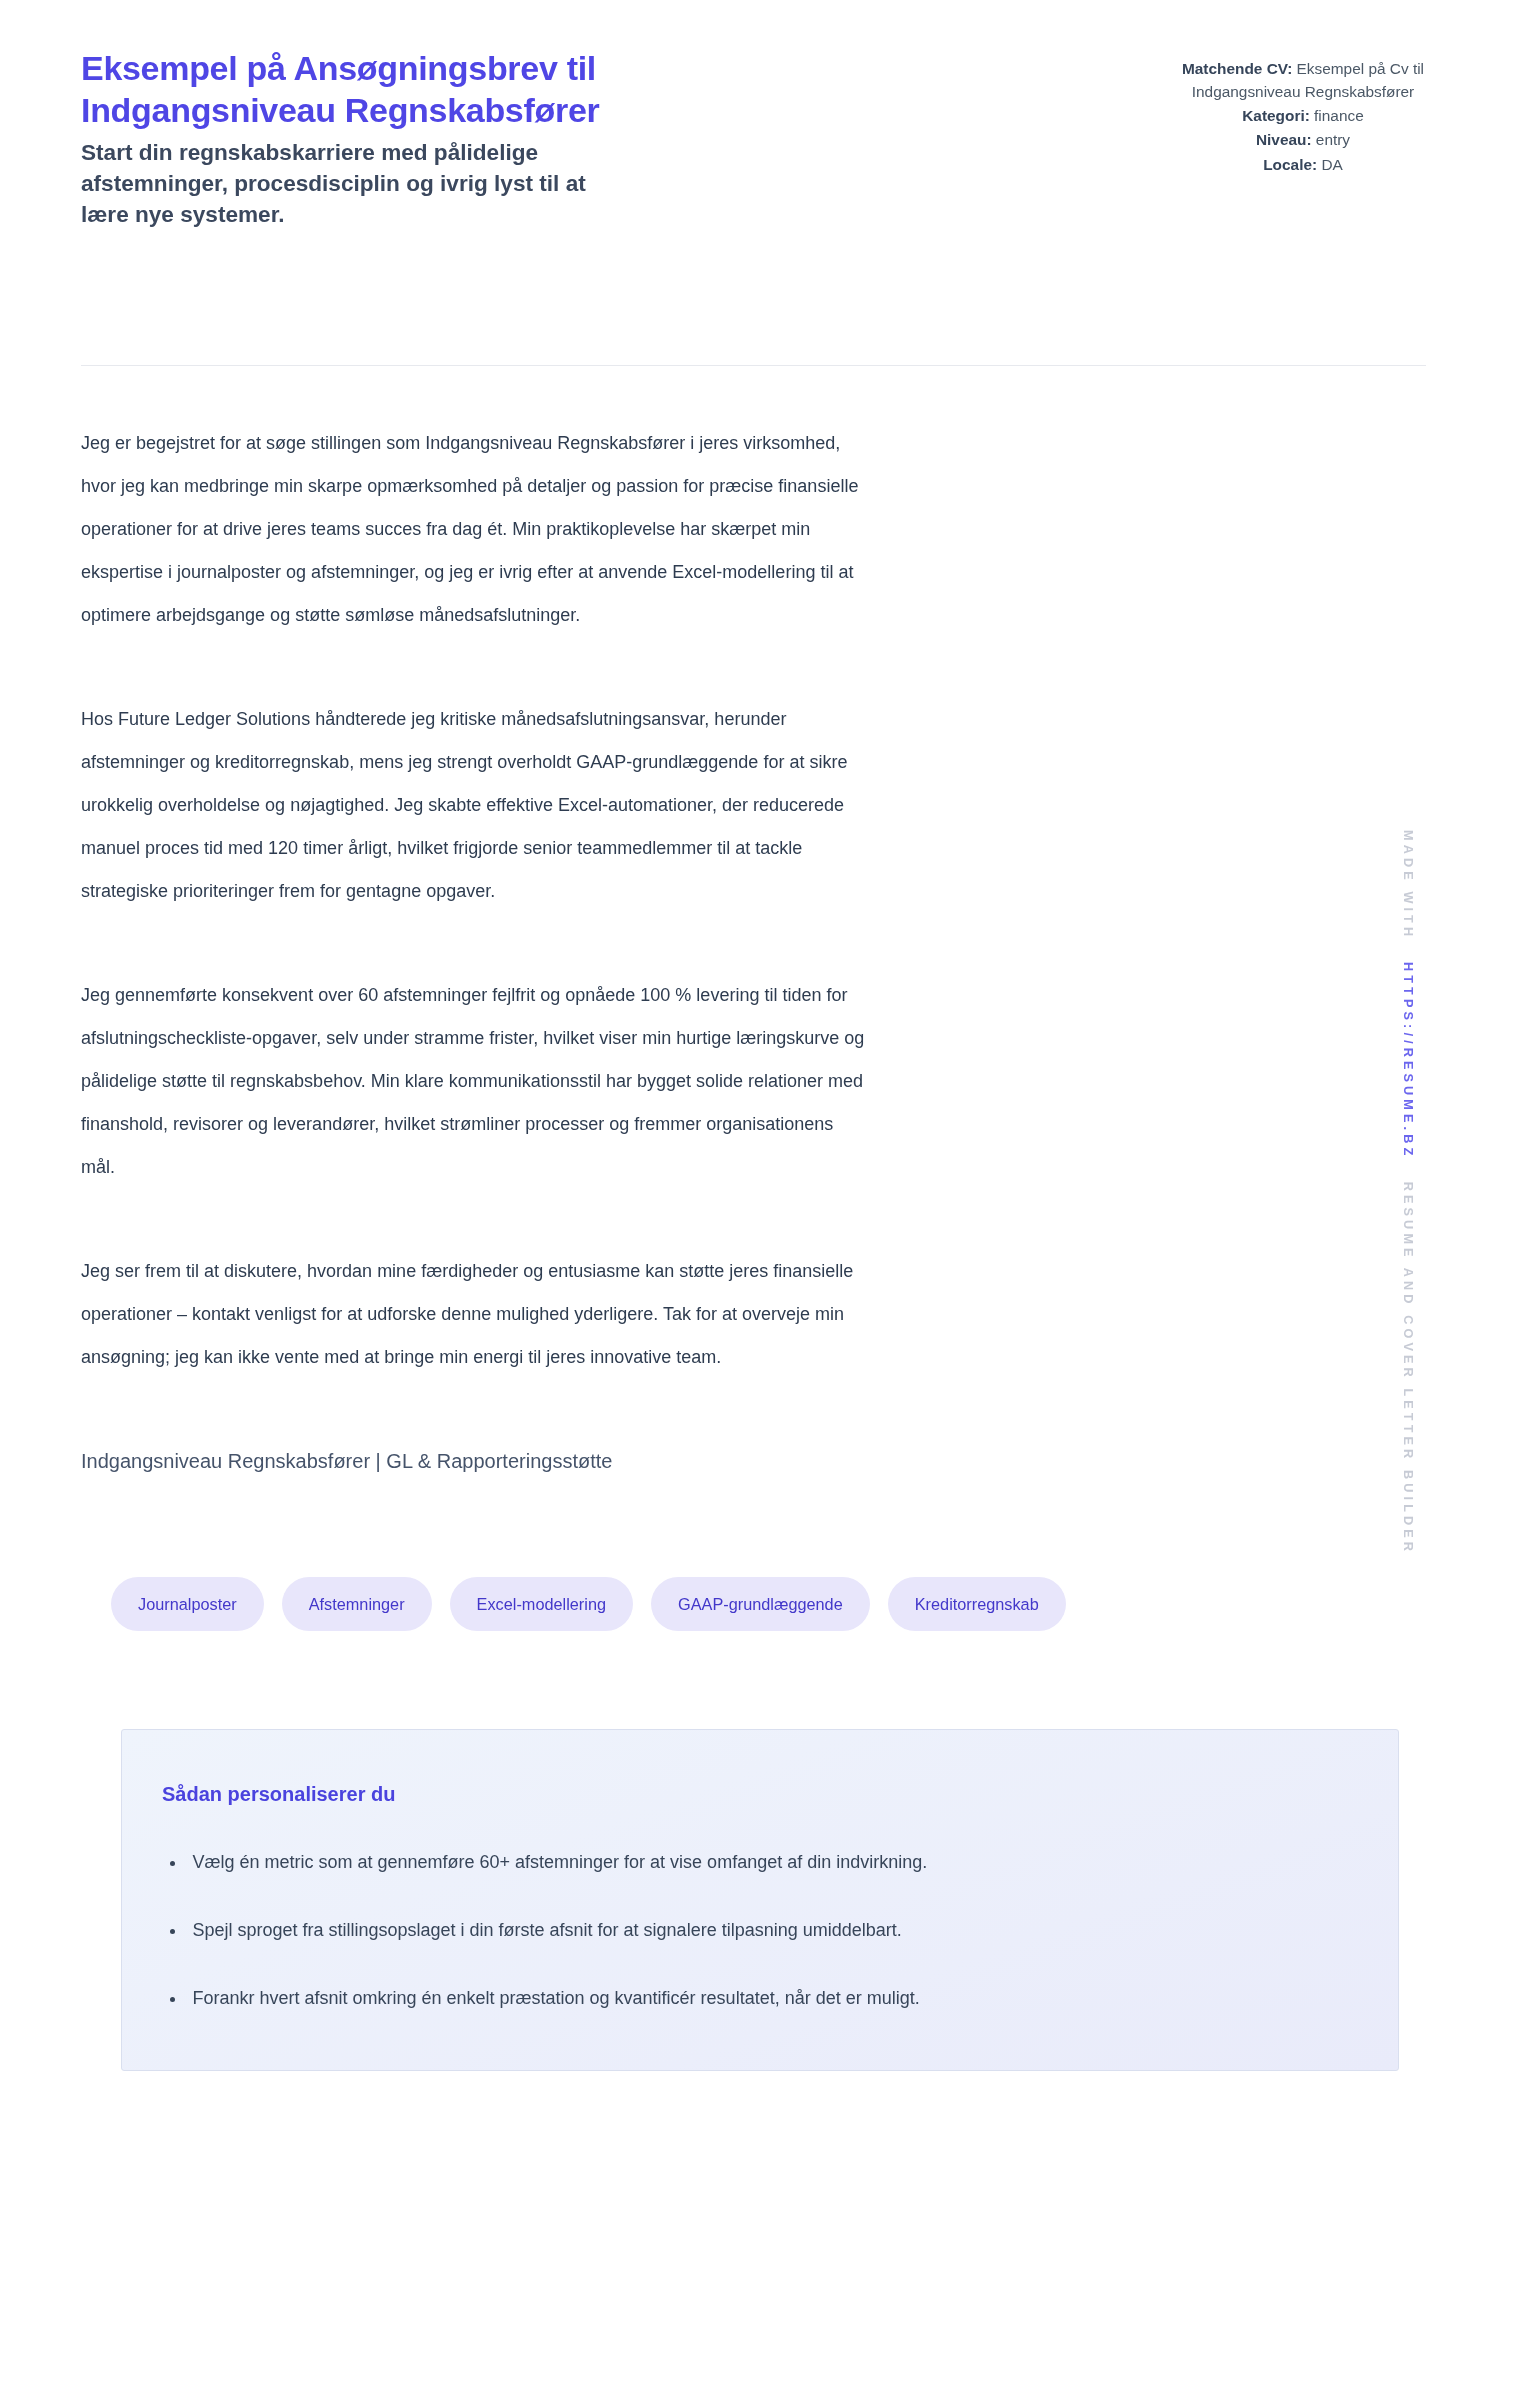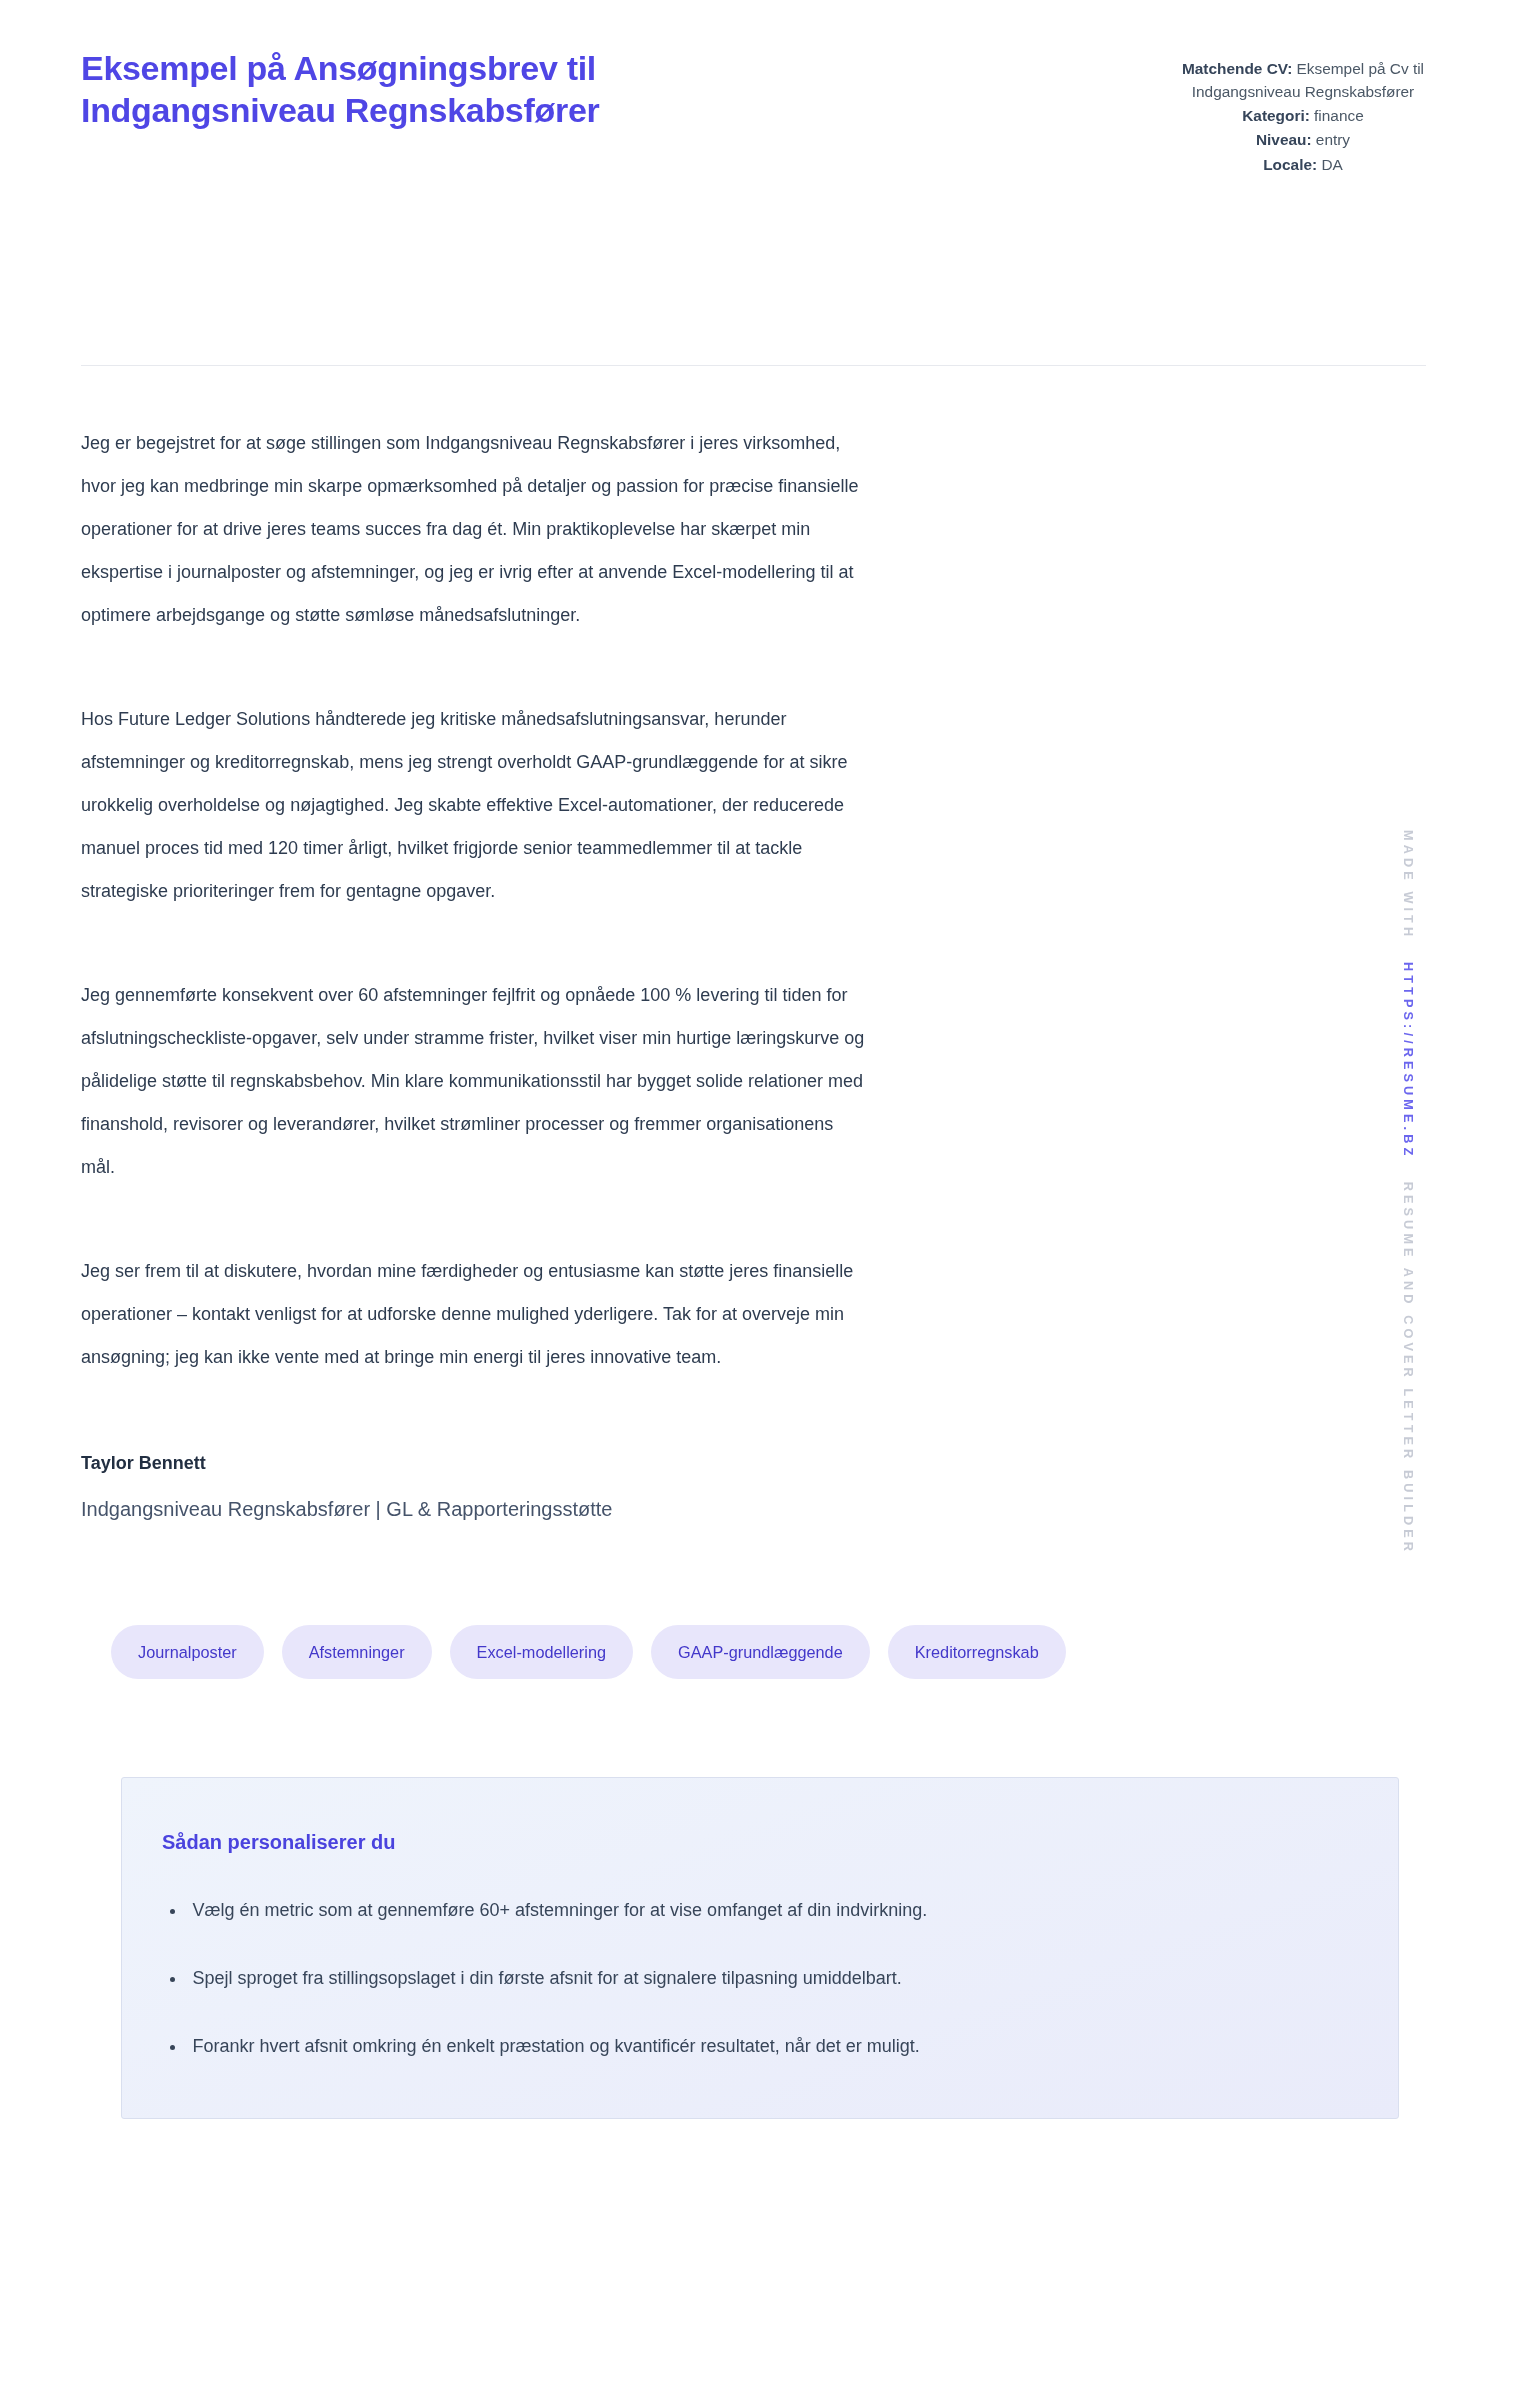"Start din regnskabskarriere med" p.subtitle { html: none -> <p>Start din regnskabskarriere med pålidelige afstemninger, procesdisciplin og ivrig lyst til at lære nye systemer.</p> }
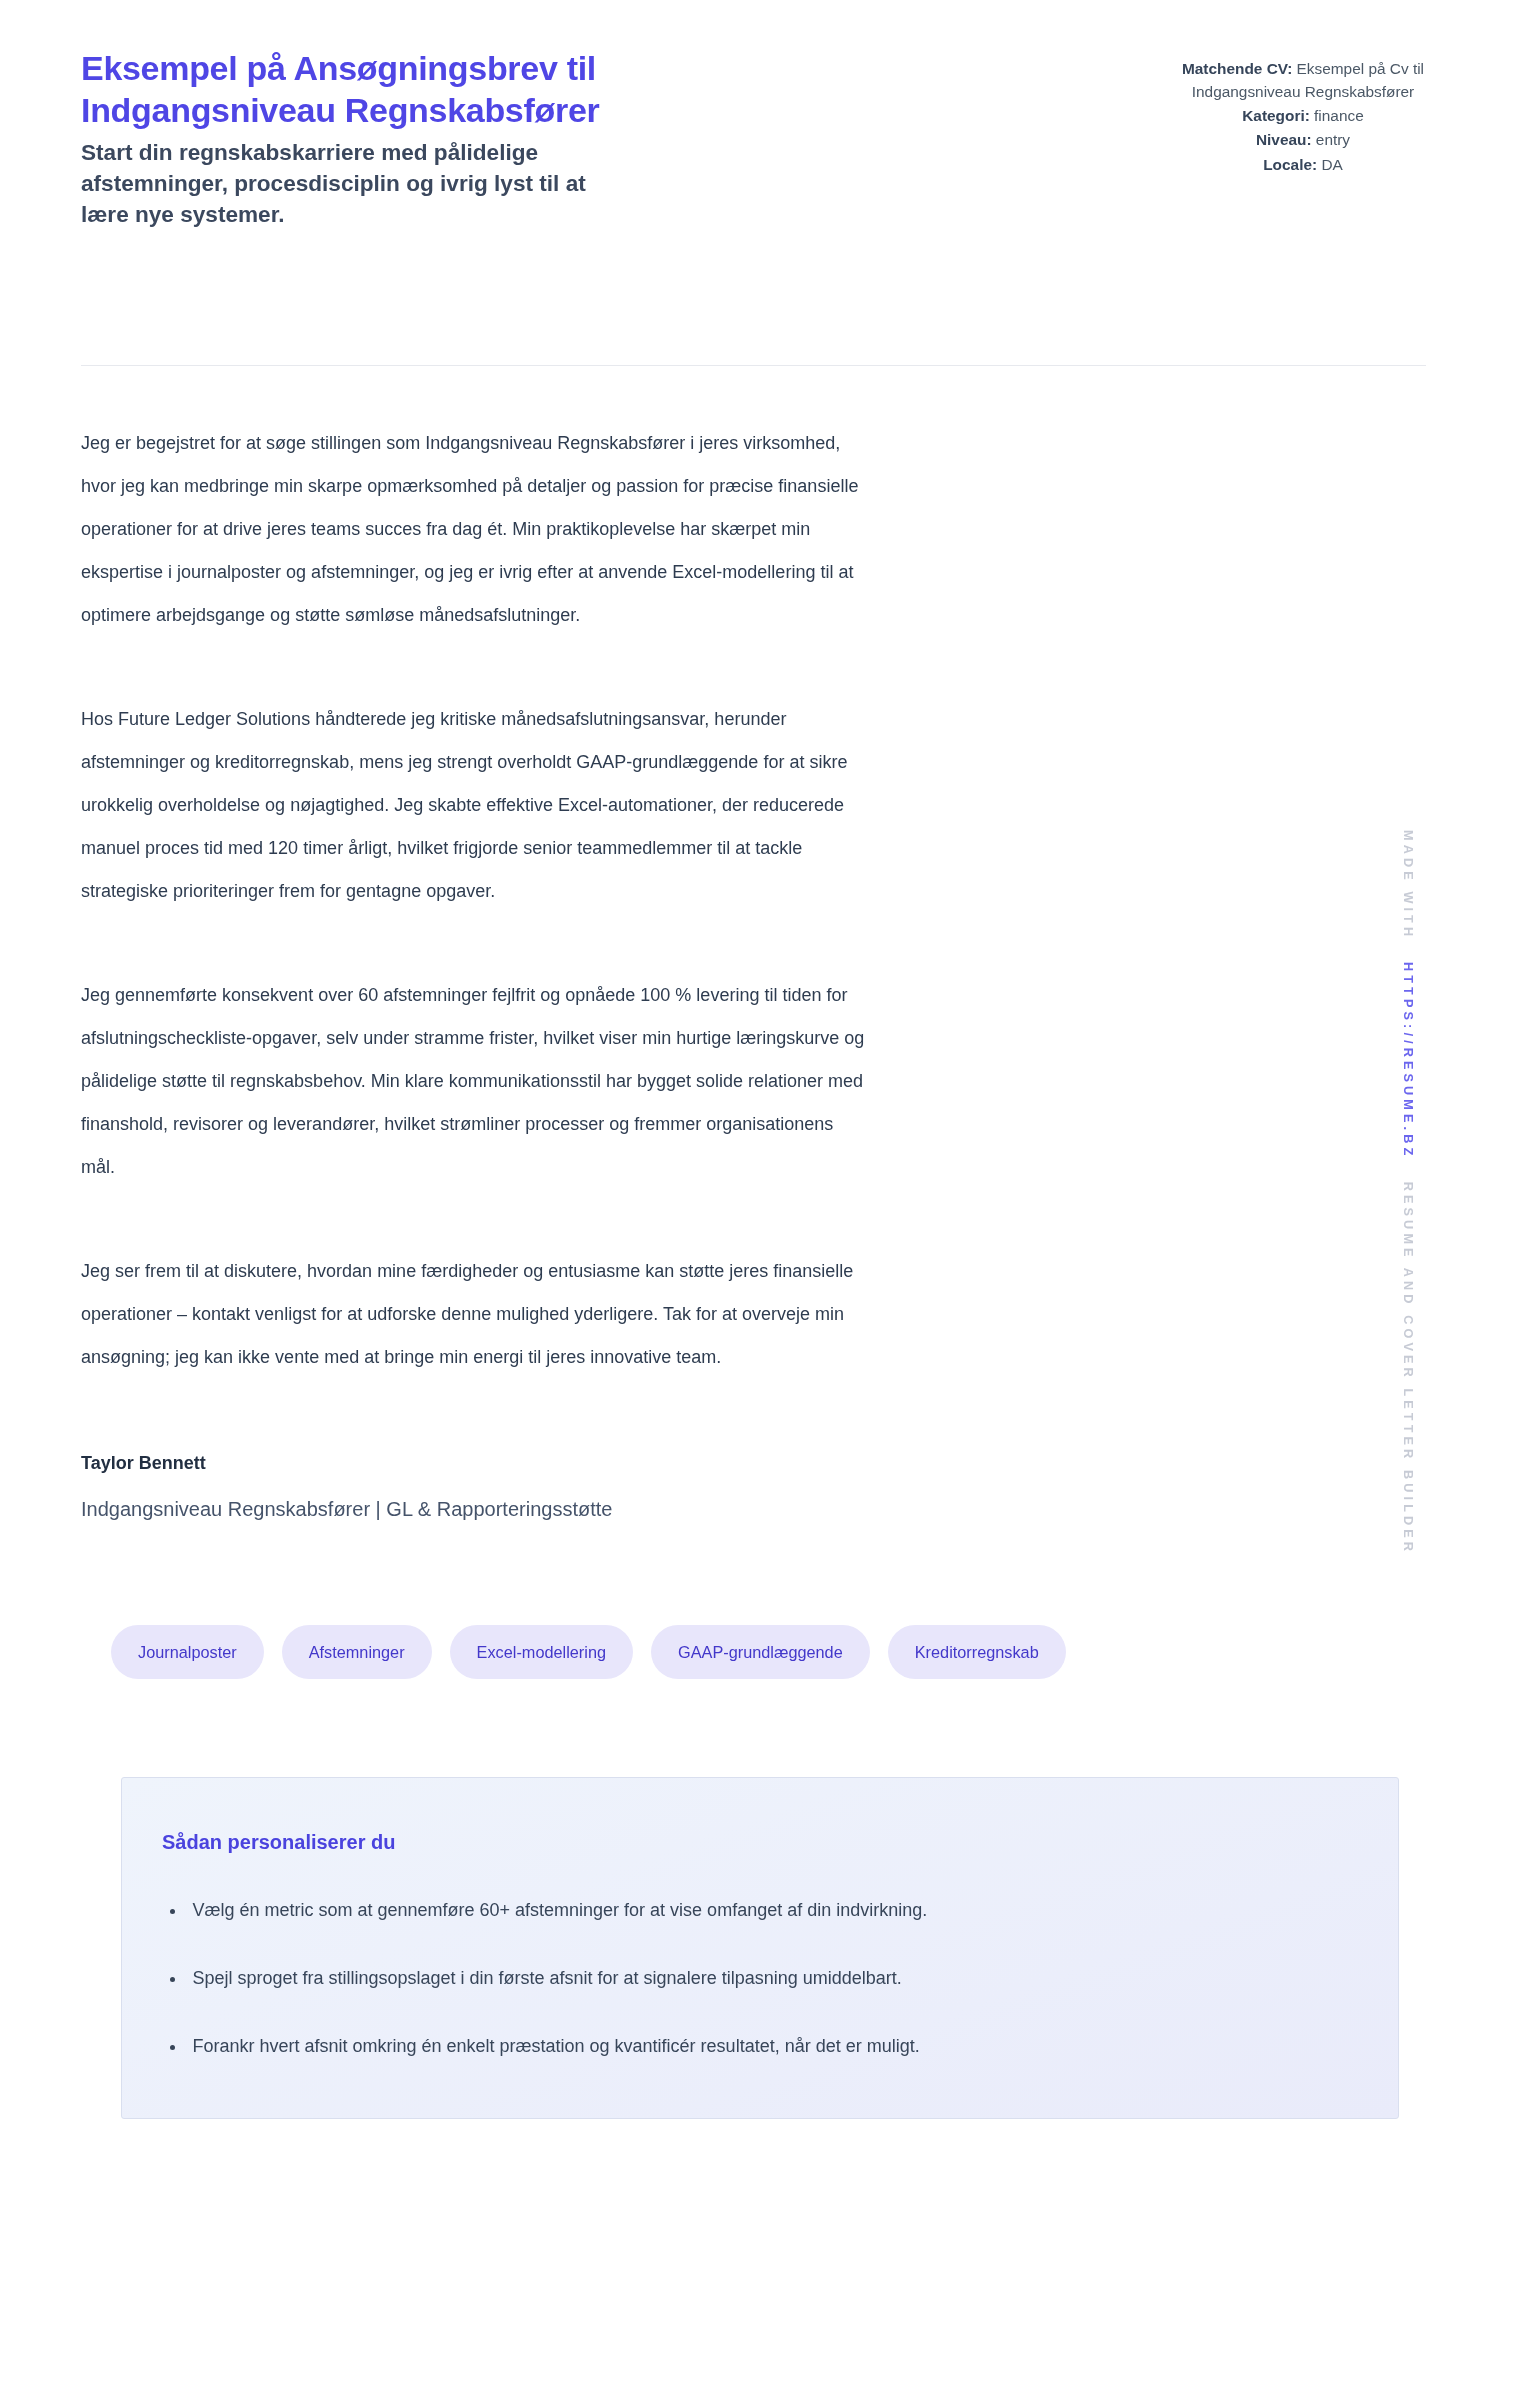"Taylor Bennett" p.sig-name { html: <p>Taylor Bennett</p> -> none }
